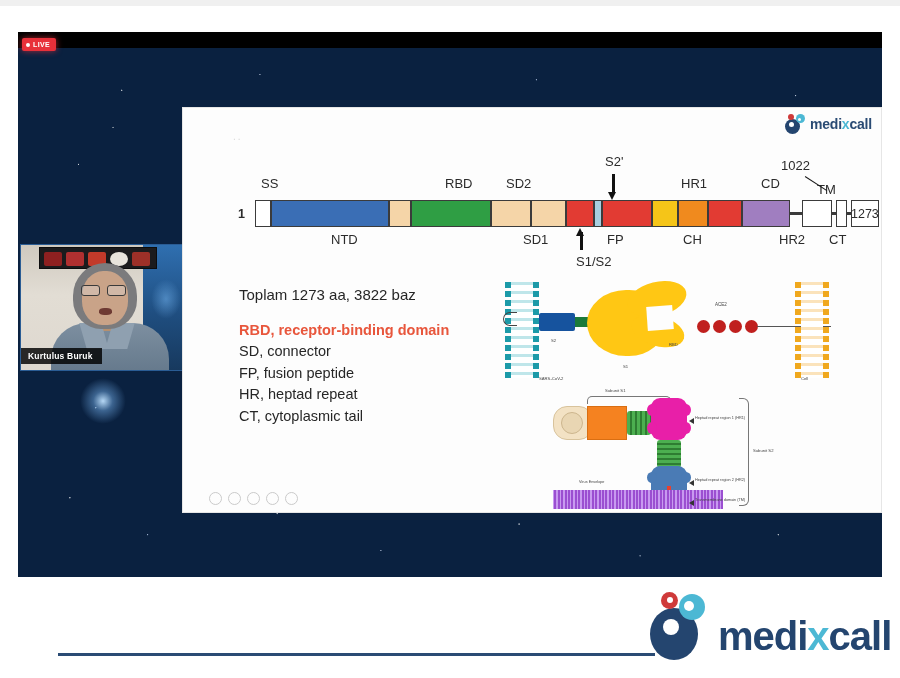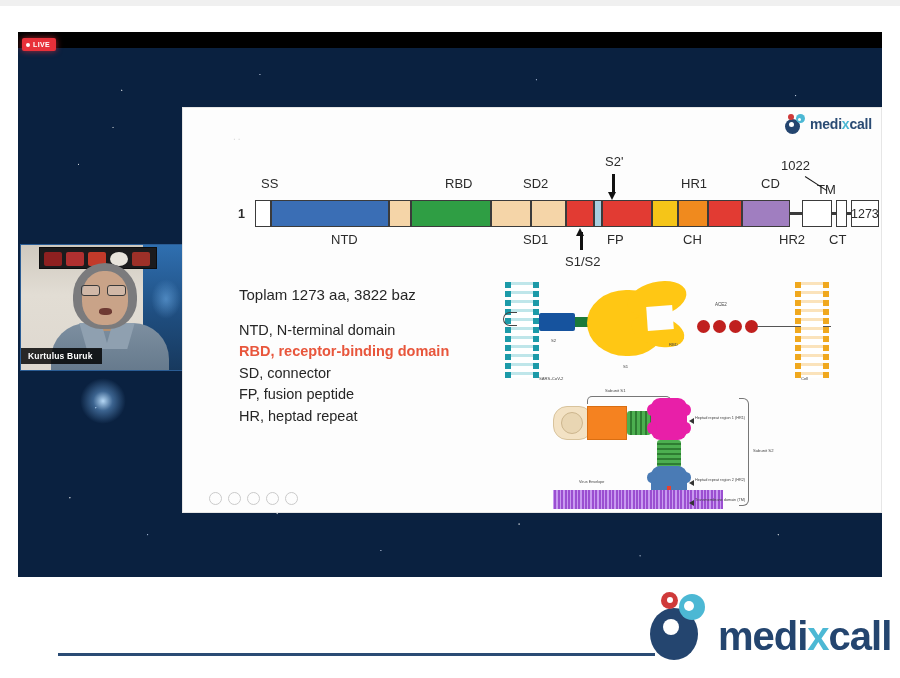"SD2" div.lbl { left: 340px -> 323px }
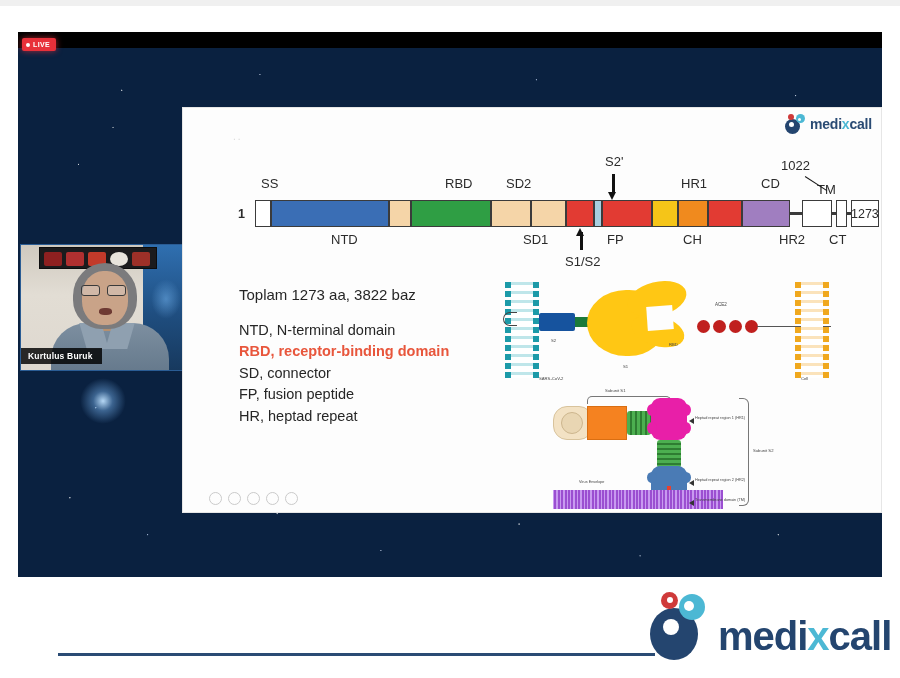"S1/S2" div.lbl { left: 382px -> 393px }
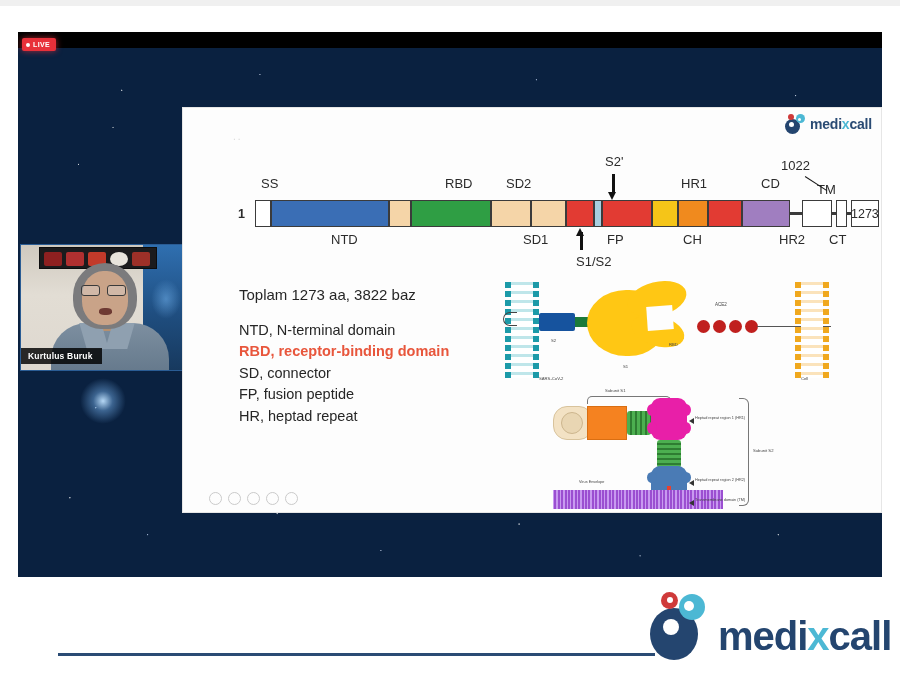"NTD, N-terminal domain" div.tb-line { html: <div>NTD, N-terminal domain</div> -> none }
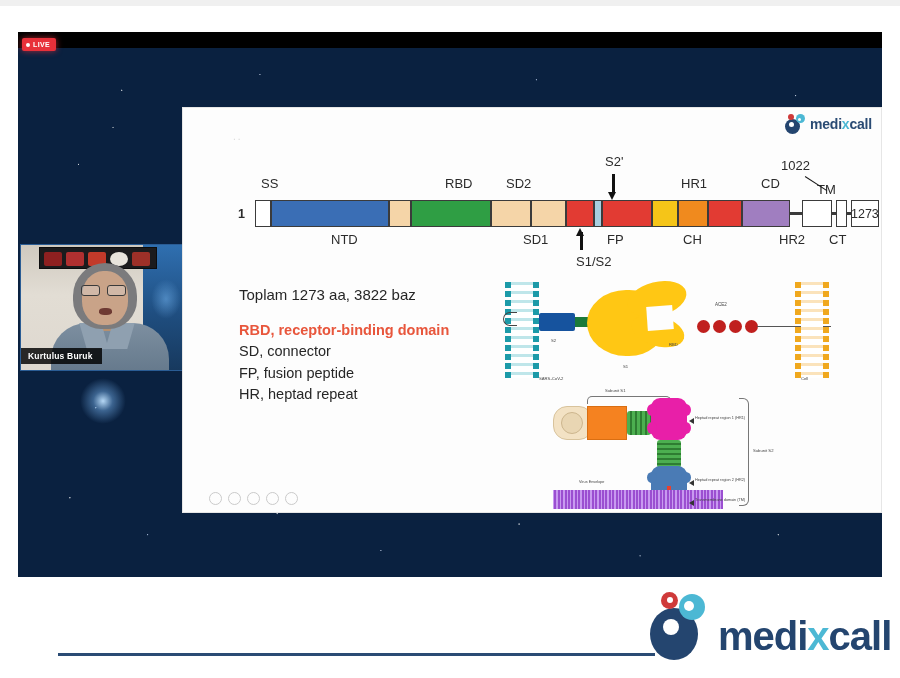"CT, cytoplasmic tail" div.tb-line { html: none -> <div>CT, cytoplasmic tail</div> }
